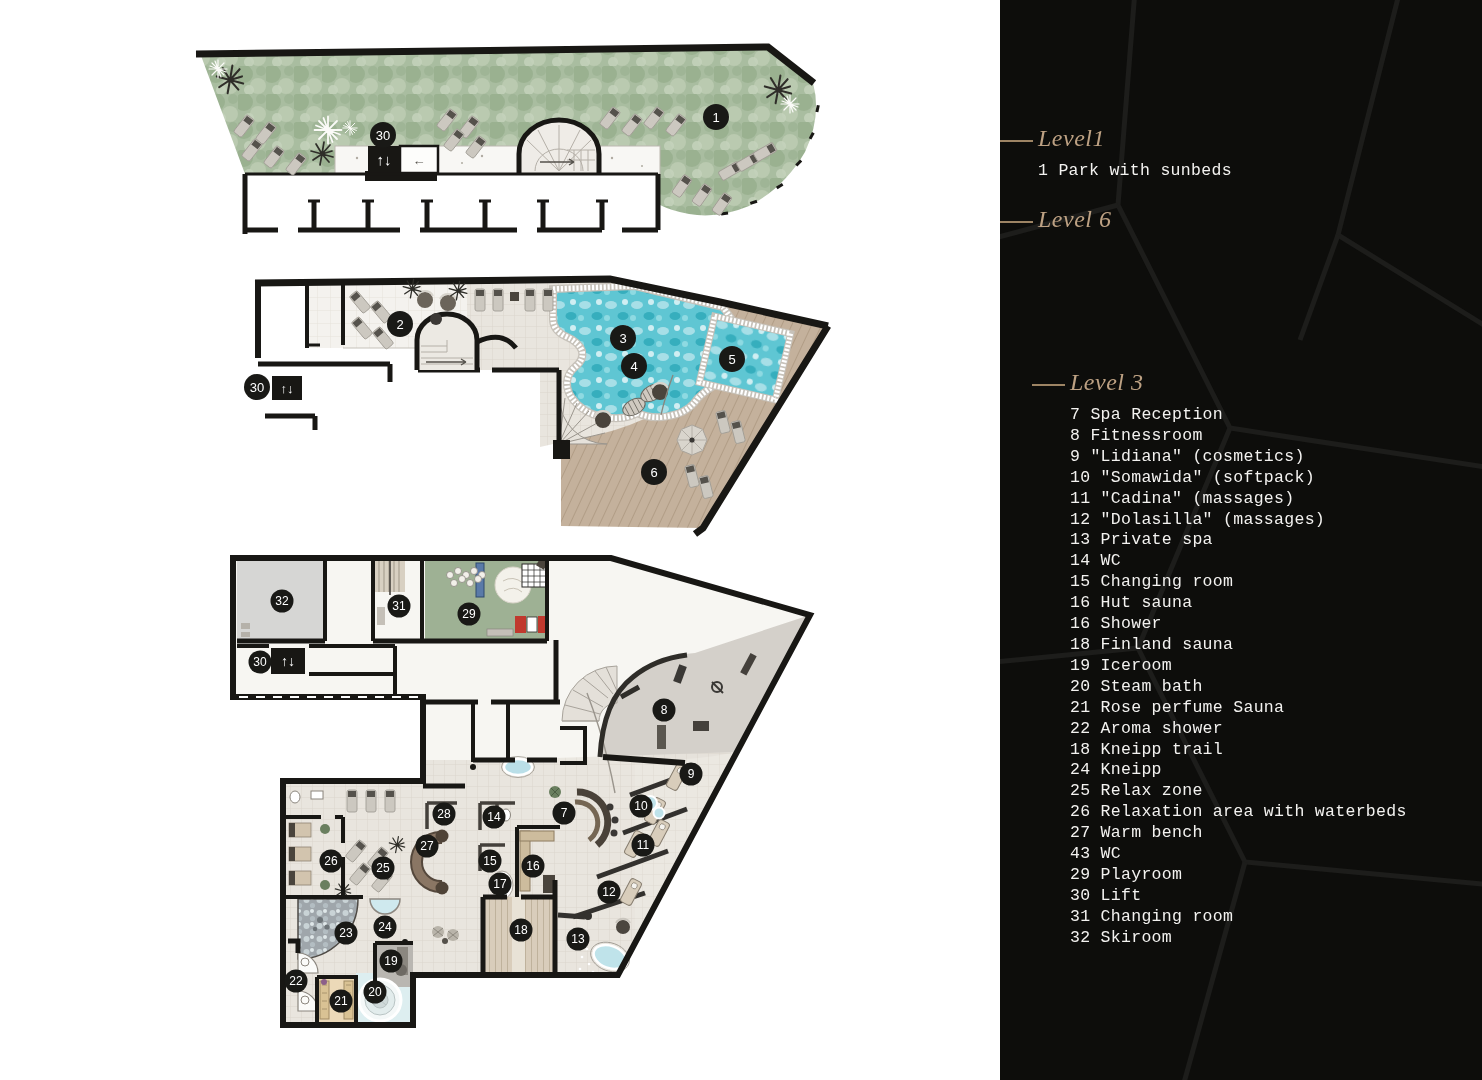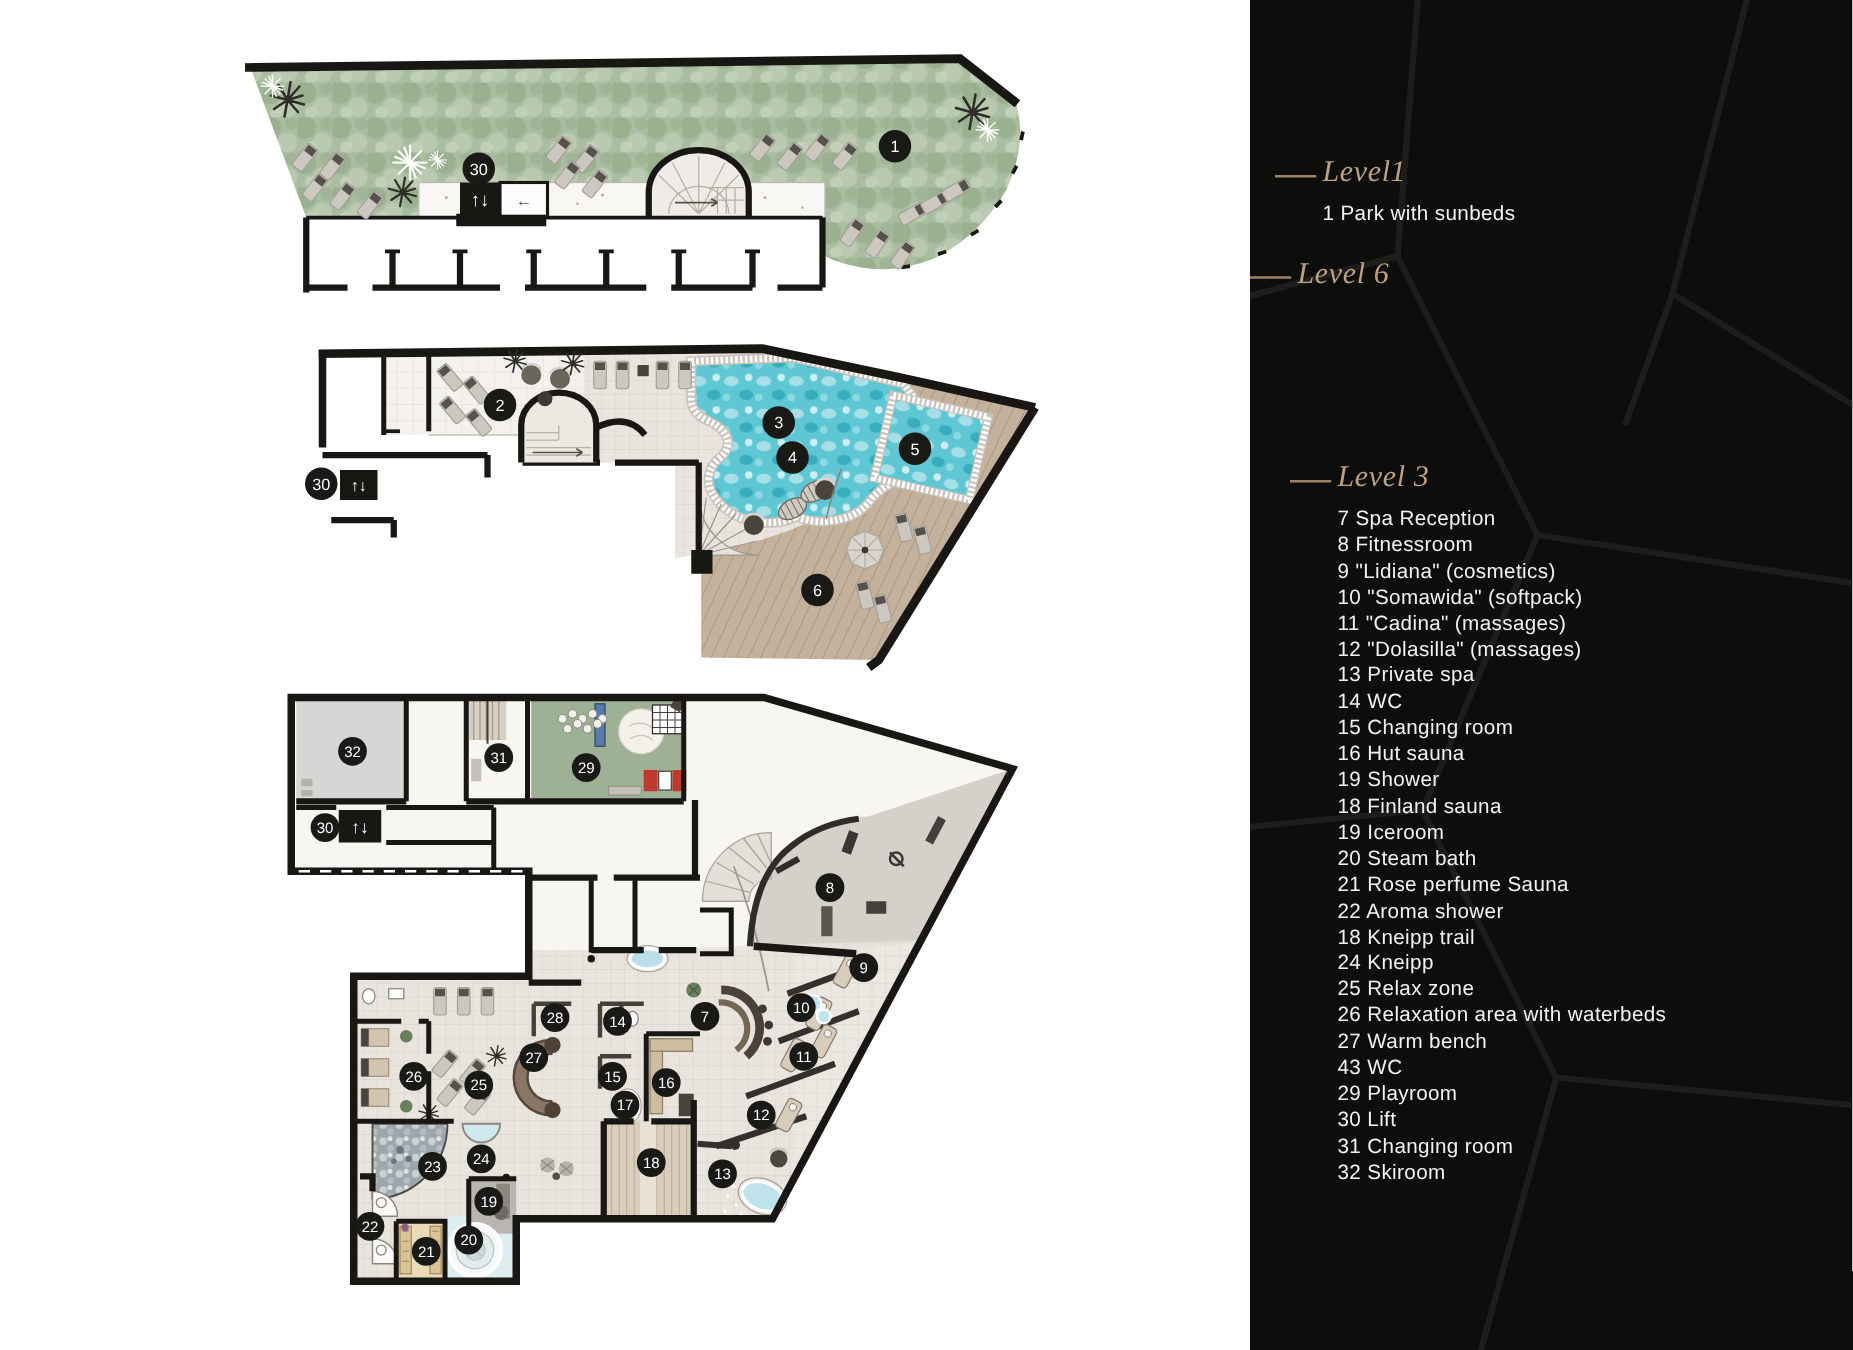"Level1" .legend-section:nth-child(1) { margin-left: 20px -> none }
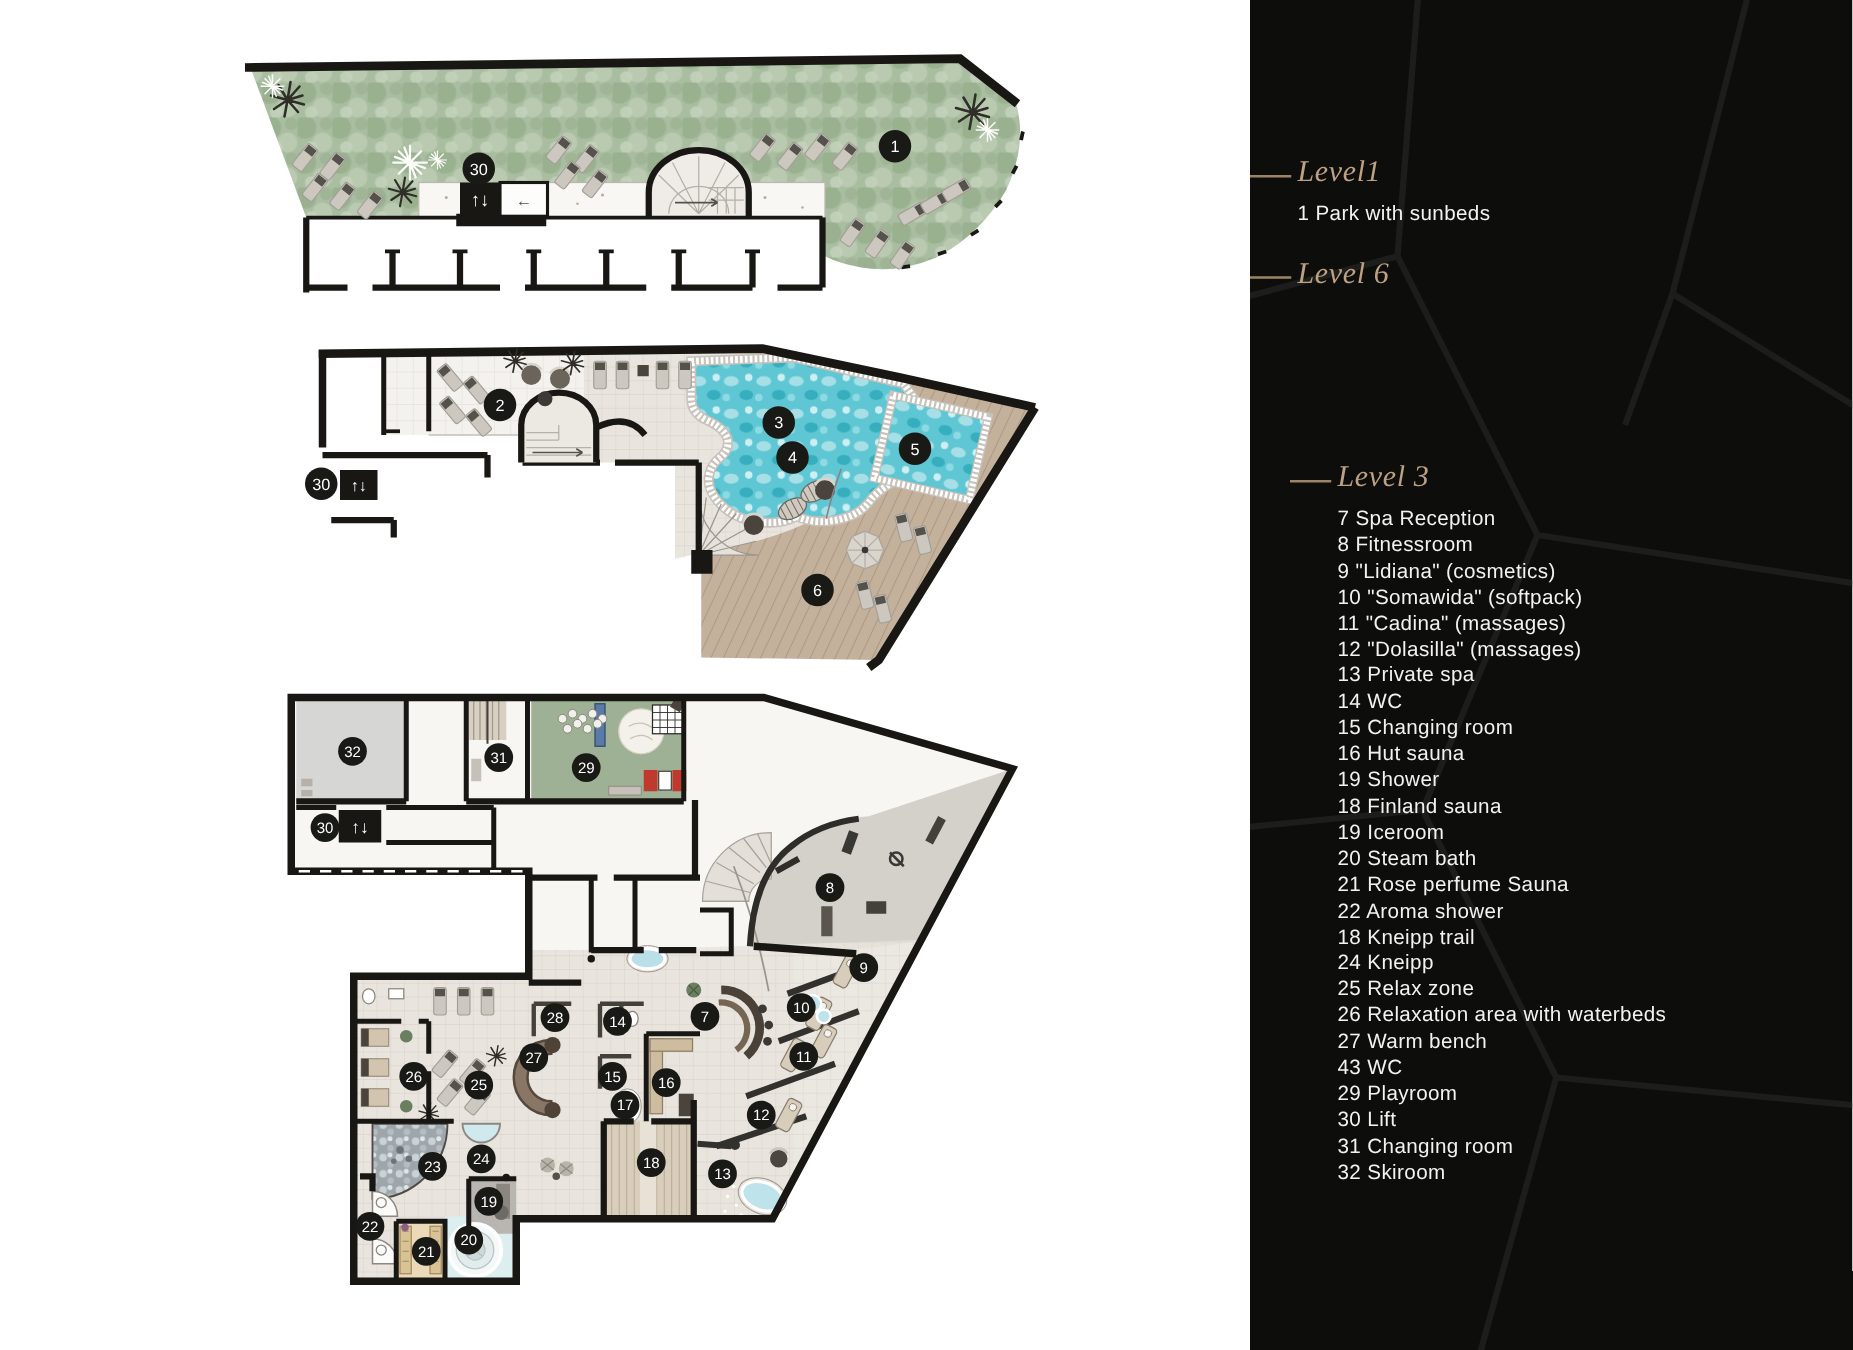"1 Park with sunbeds" .legend-items { font-family: none -> Liberation Mono, monospace }
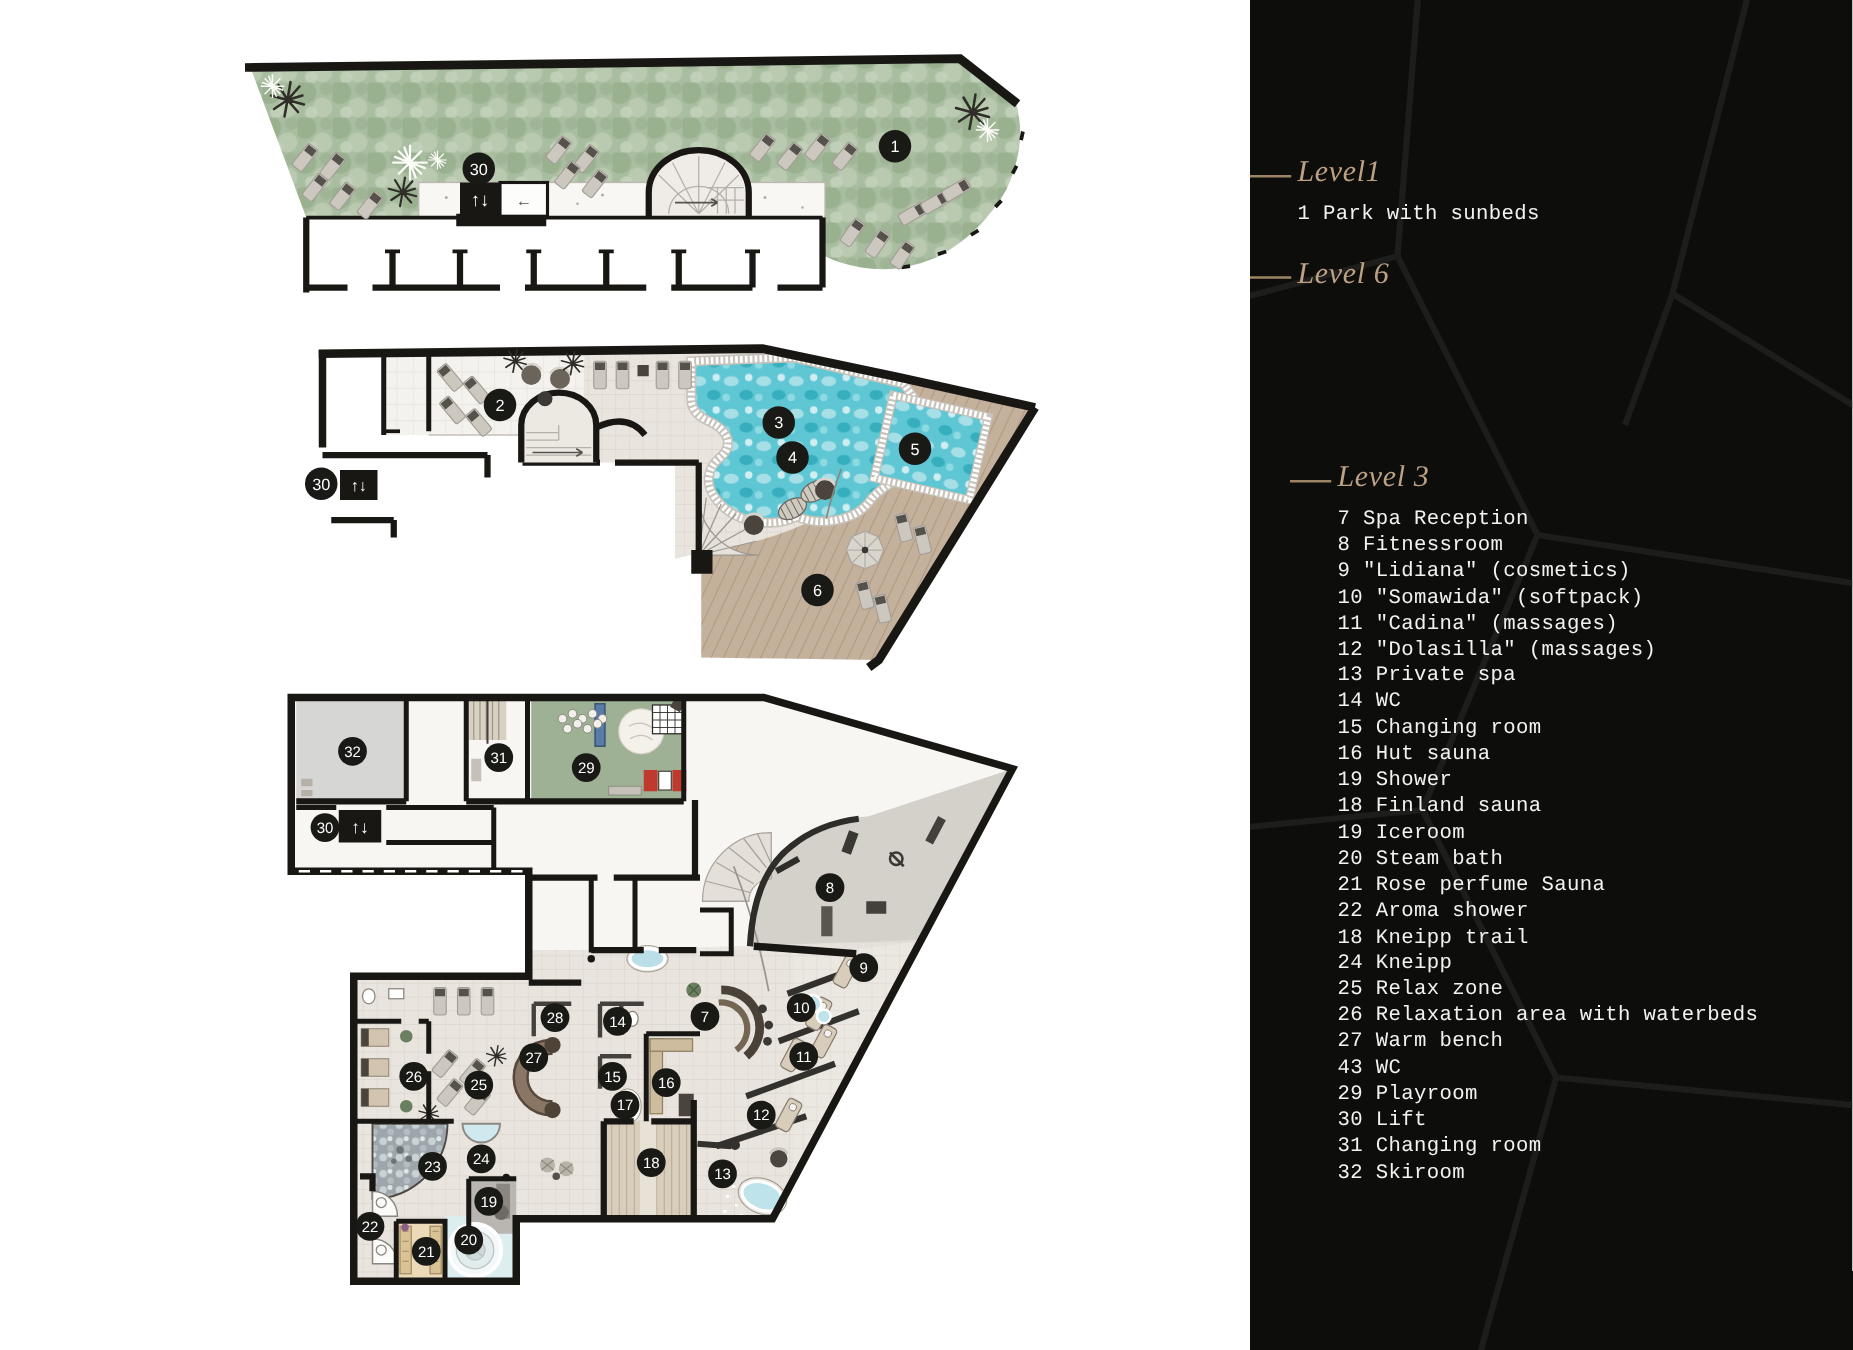"19 Shower" li { text: 19 -> 16 }
